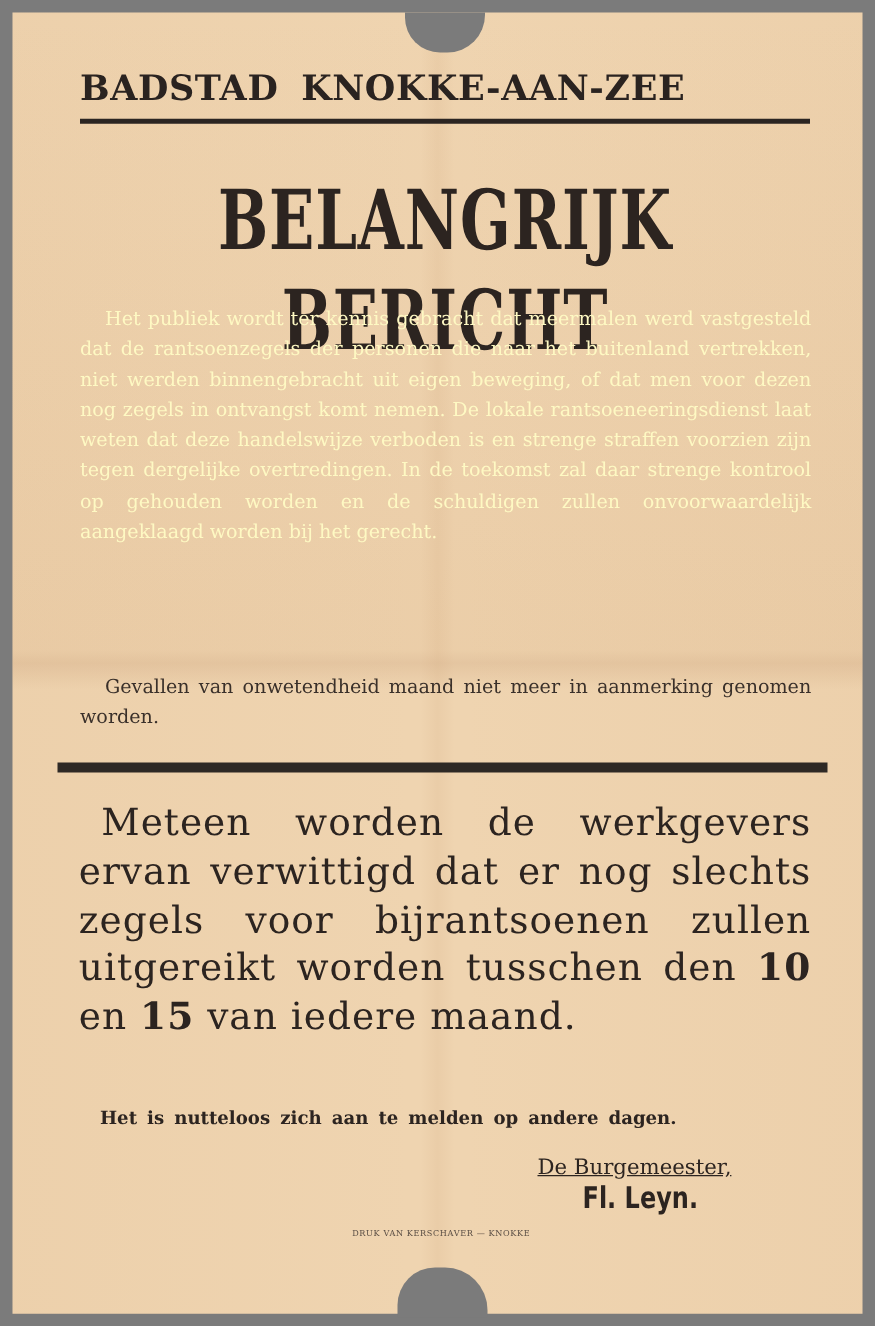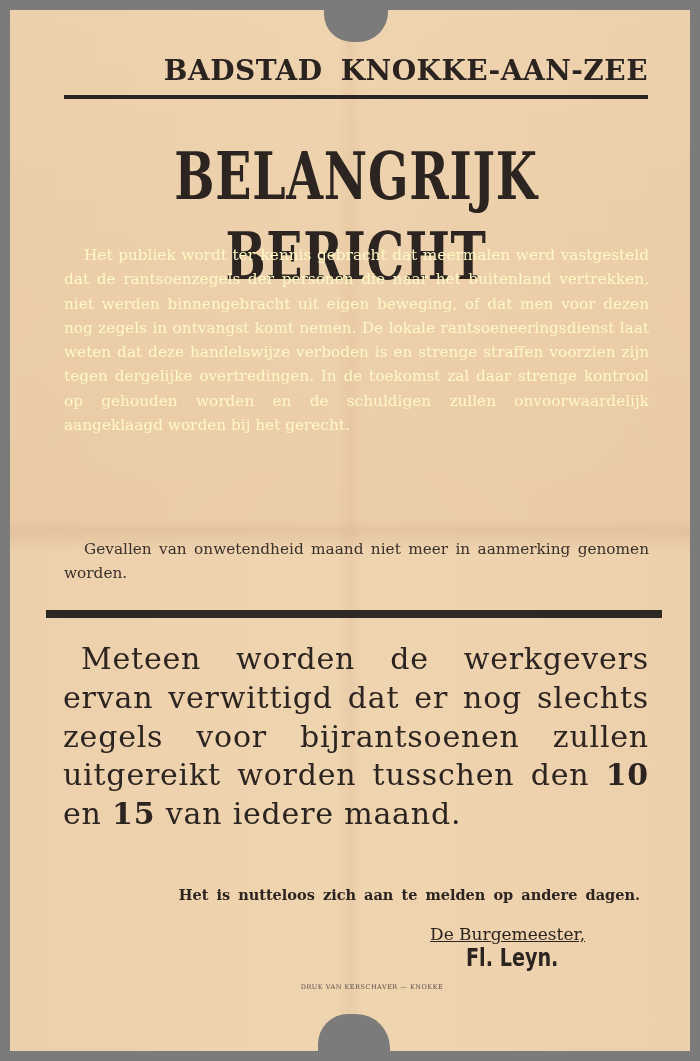"BADSTAD KNOKKE-AAN-ZEE" .town { text-align: right -> left }
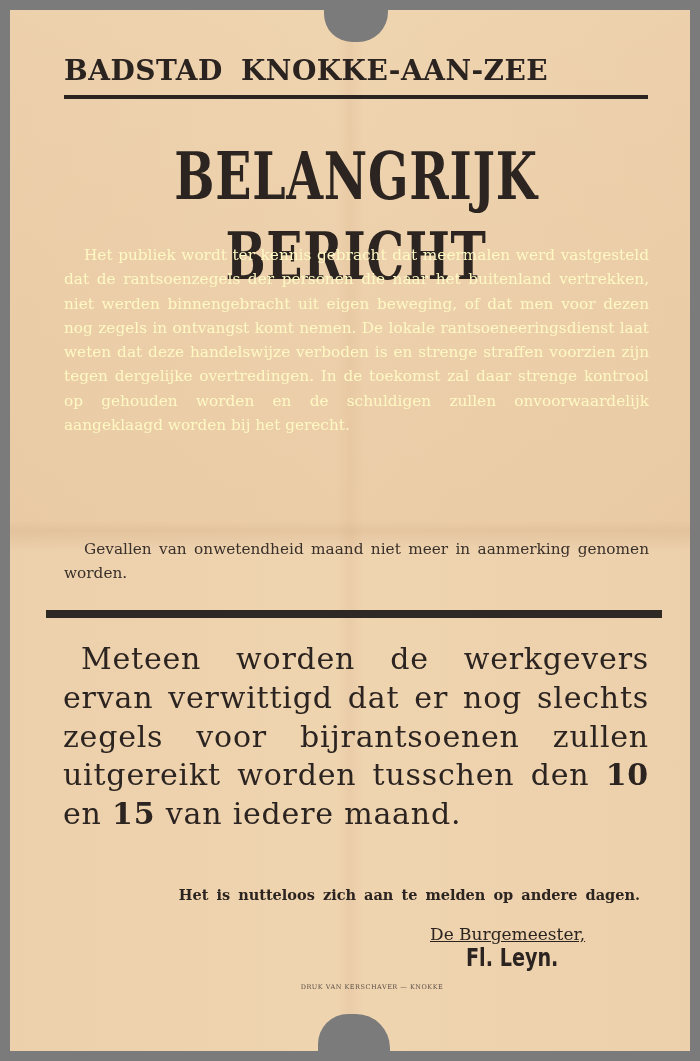"Het is nutteloos zich aan" .useless { text-align: right -> none }
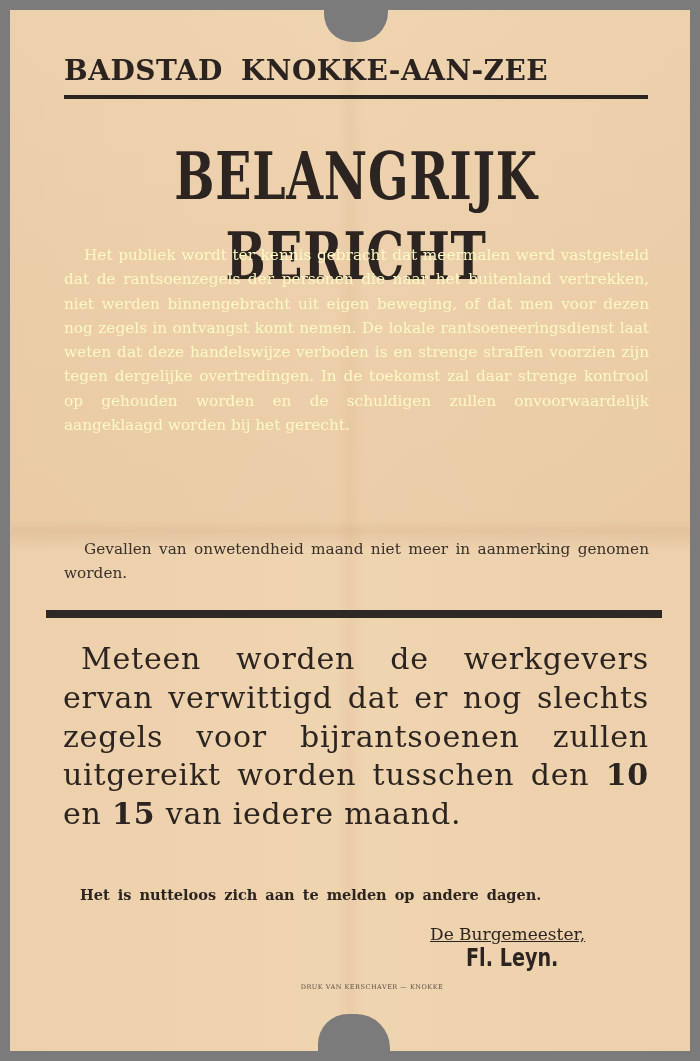"DRUK VAN KERSCHAVER — KNOKKE" .printer { left: 262px -> 243px }
